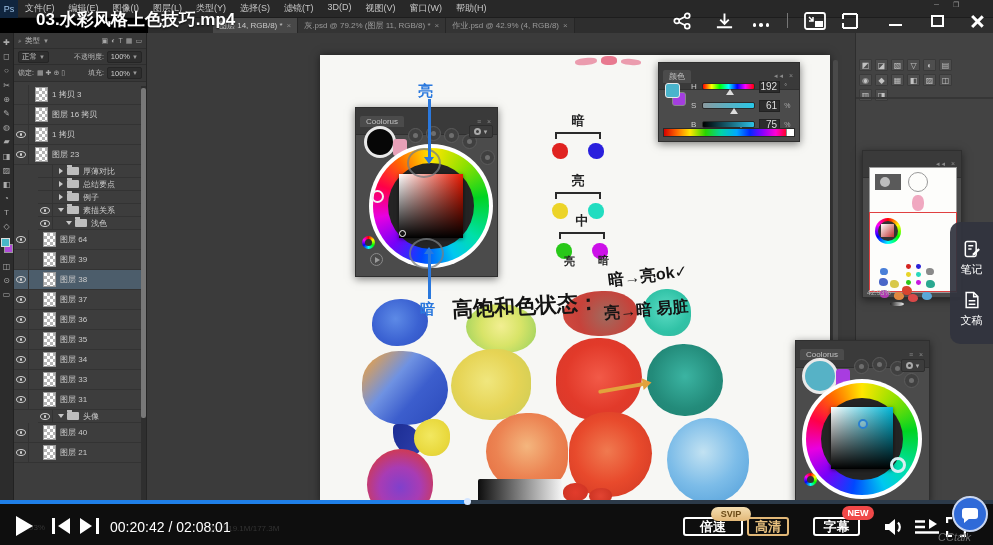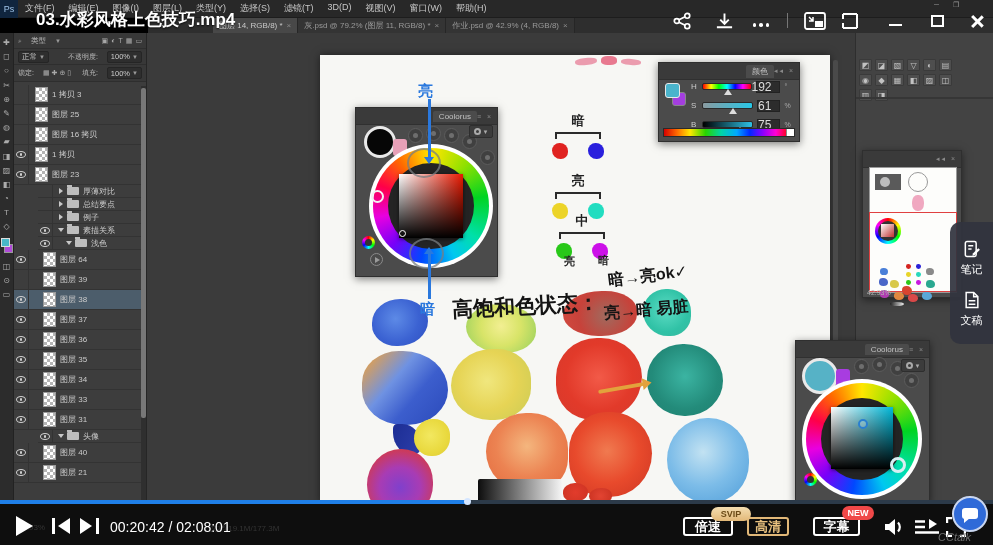"类型" .lp-row { gap: 9px -> 3px }
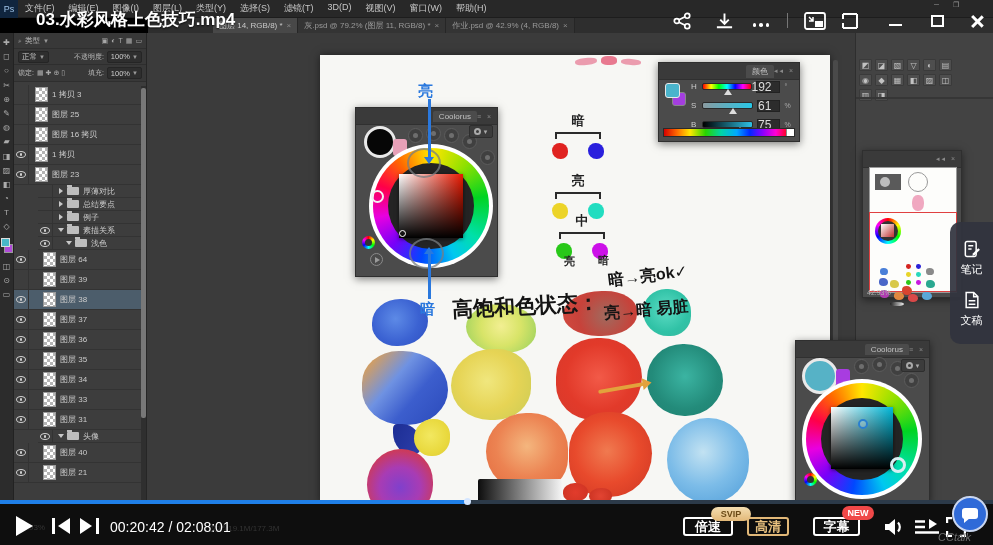"颜色" .p-head { height: 17px -> 27px; justify-content: flex-end -> space-between }
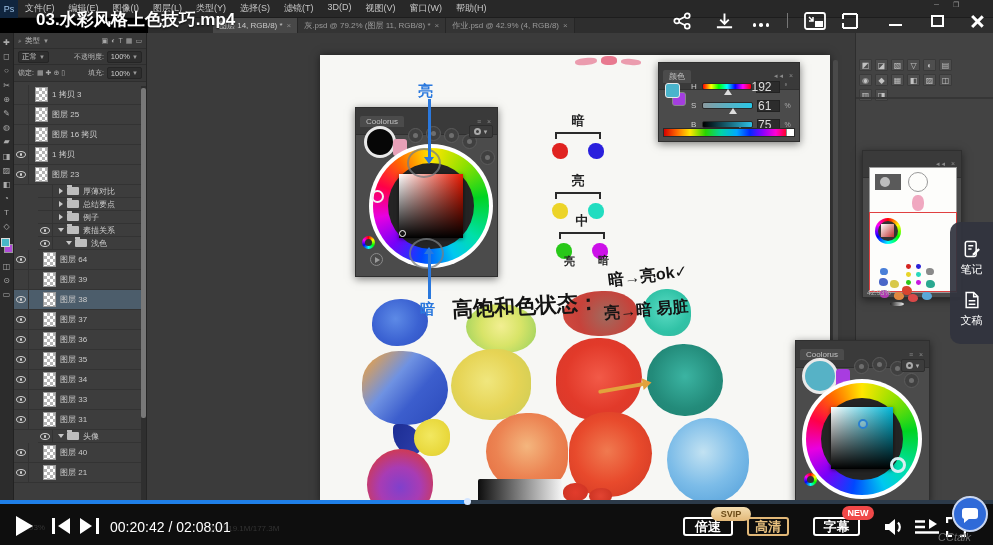"192" .hsb-val { font-size: 12px -> 10px; padding-right: 8px -> 2px }
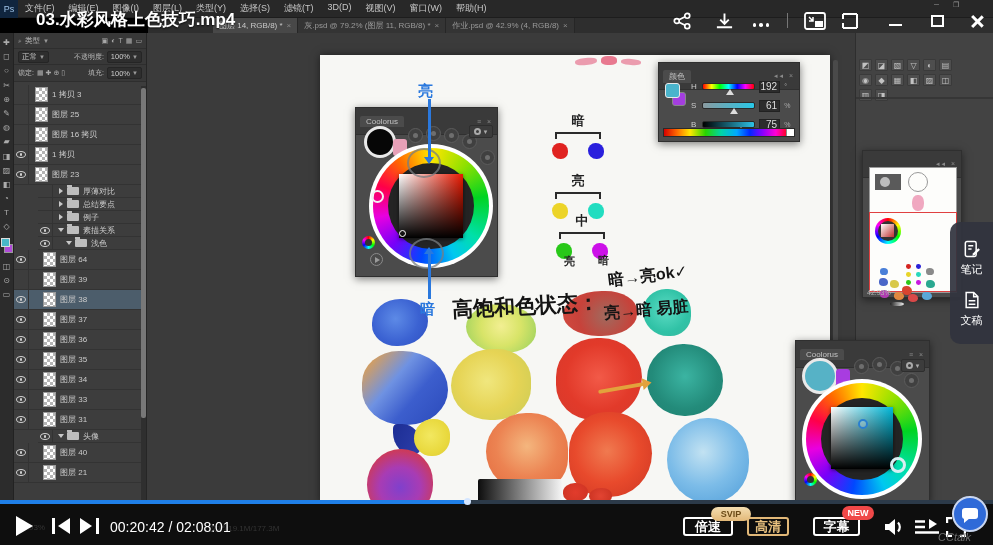"图层 25" div.row { html: <div> <span></span> <span> <span></span> <span>图层 25</span> </span> </div> -> none }
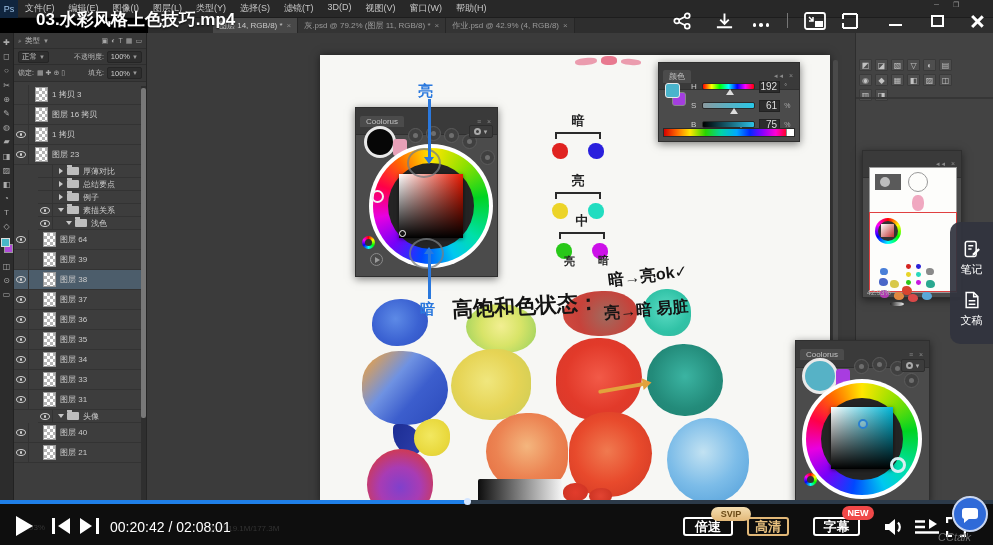"倍速" span.pillbtn { width: 50px -> 60px }
